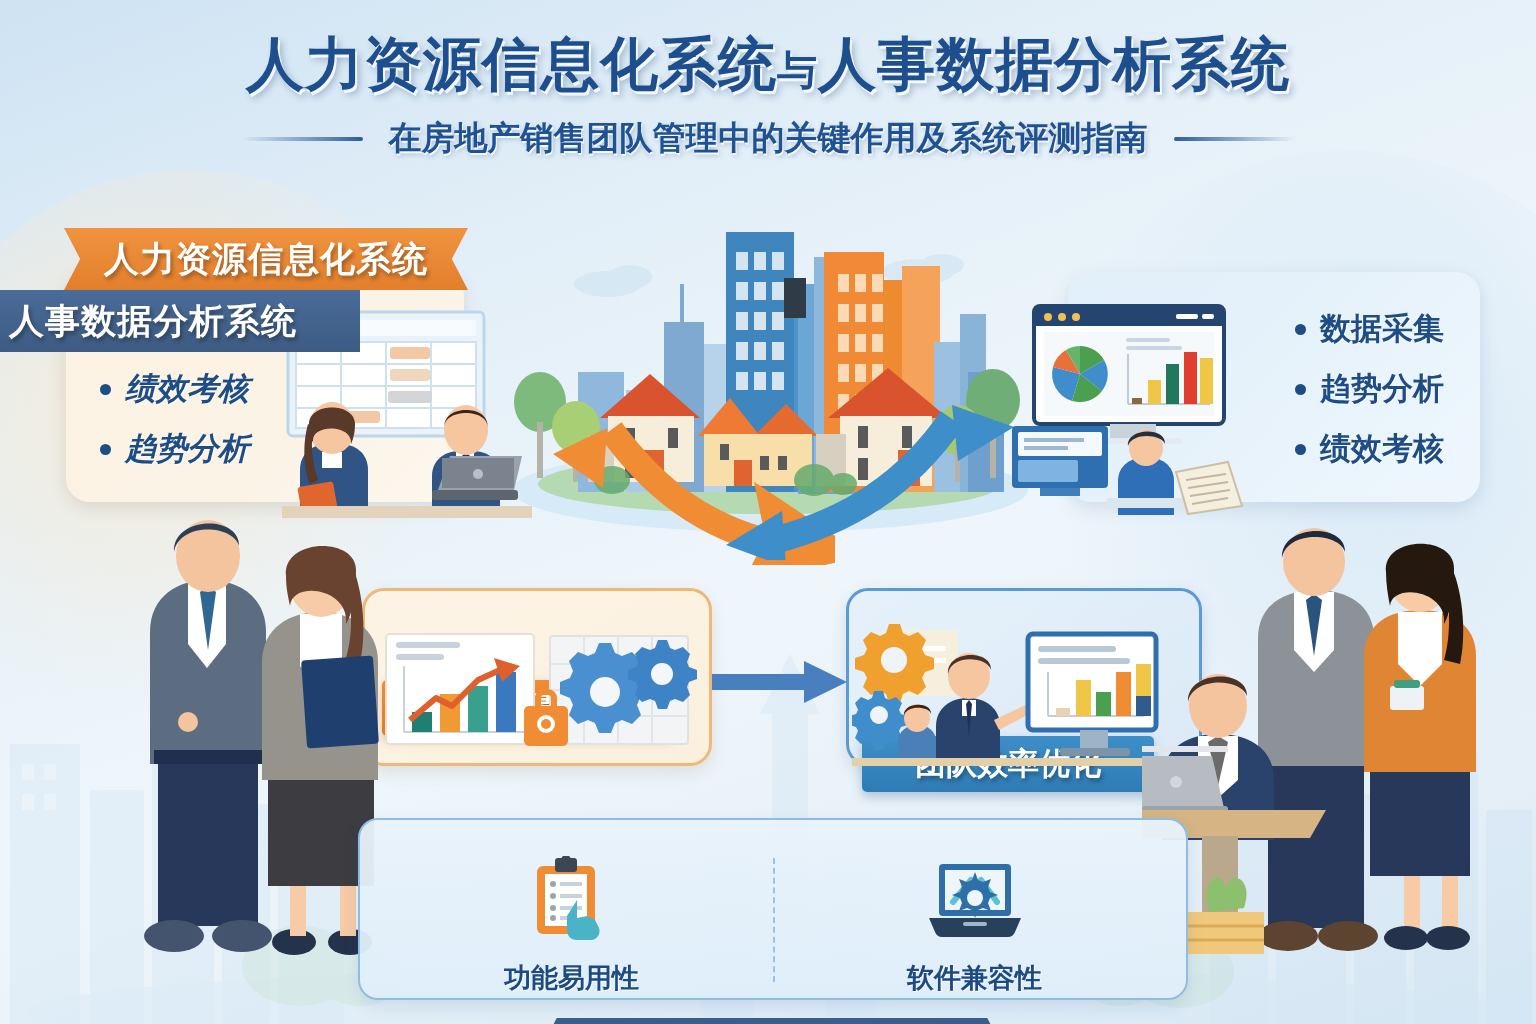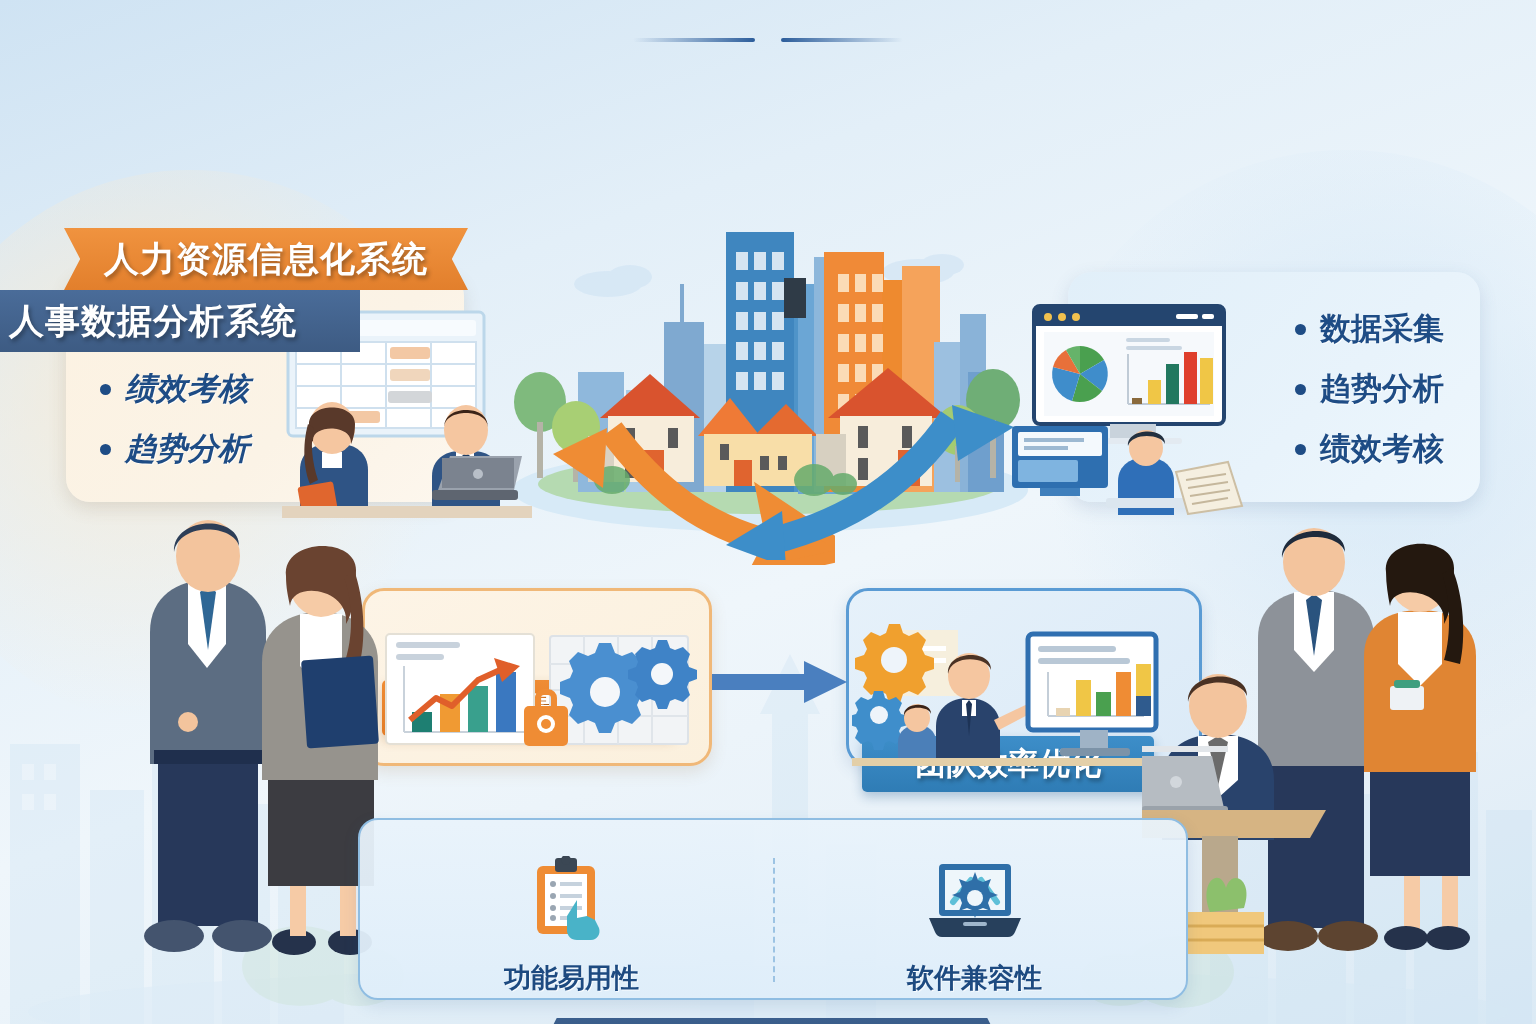"人力资源信息化系统与人事数据分析系统" div.title { html: none -> <div> <span>人力资源信息化系统</span><span>与</span><span>人事数据分析系统</span> </div> }
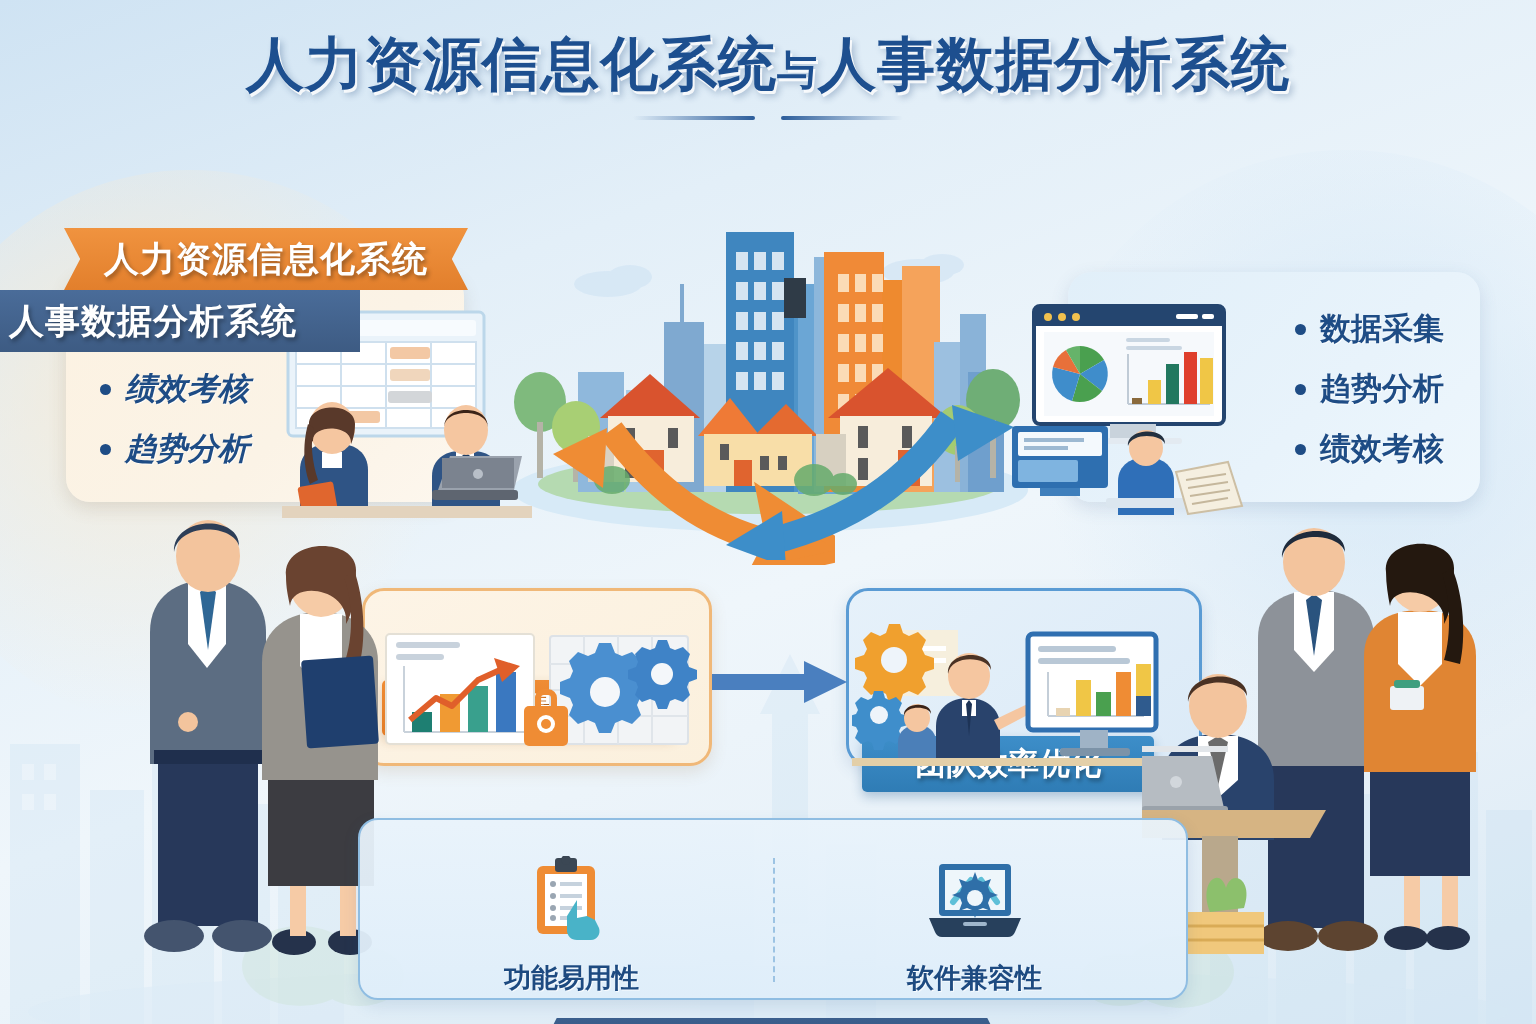"在房地产销售团队管理中的关键作用及系统评测指南" div.subtitle { html: none -> <div>在房地产销售团队管理中的关键作用及系统评测指南</div> }
